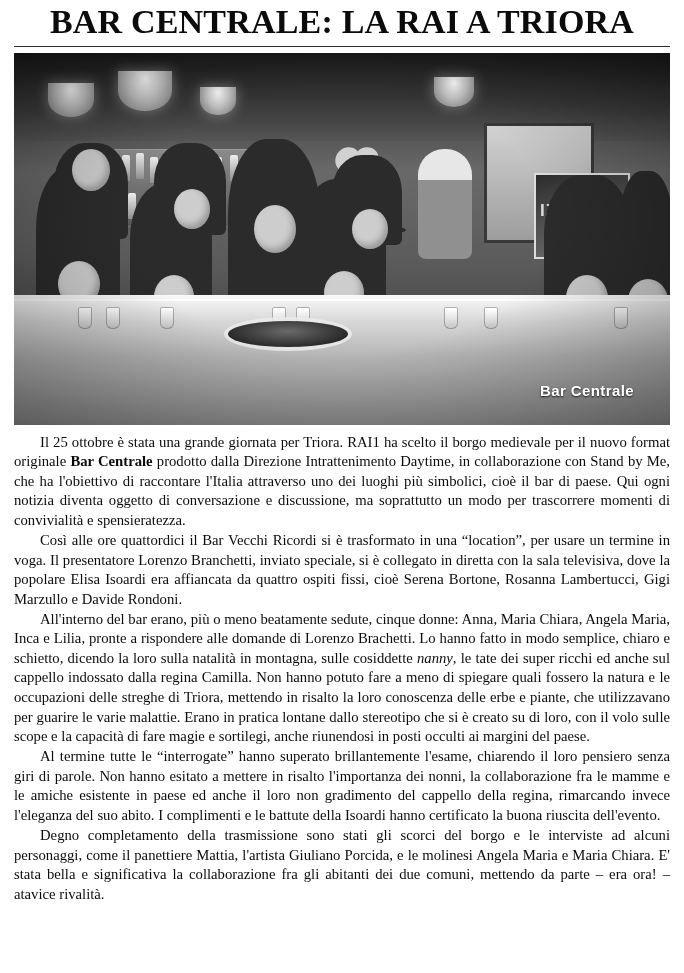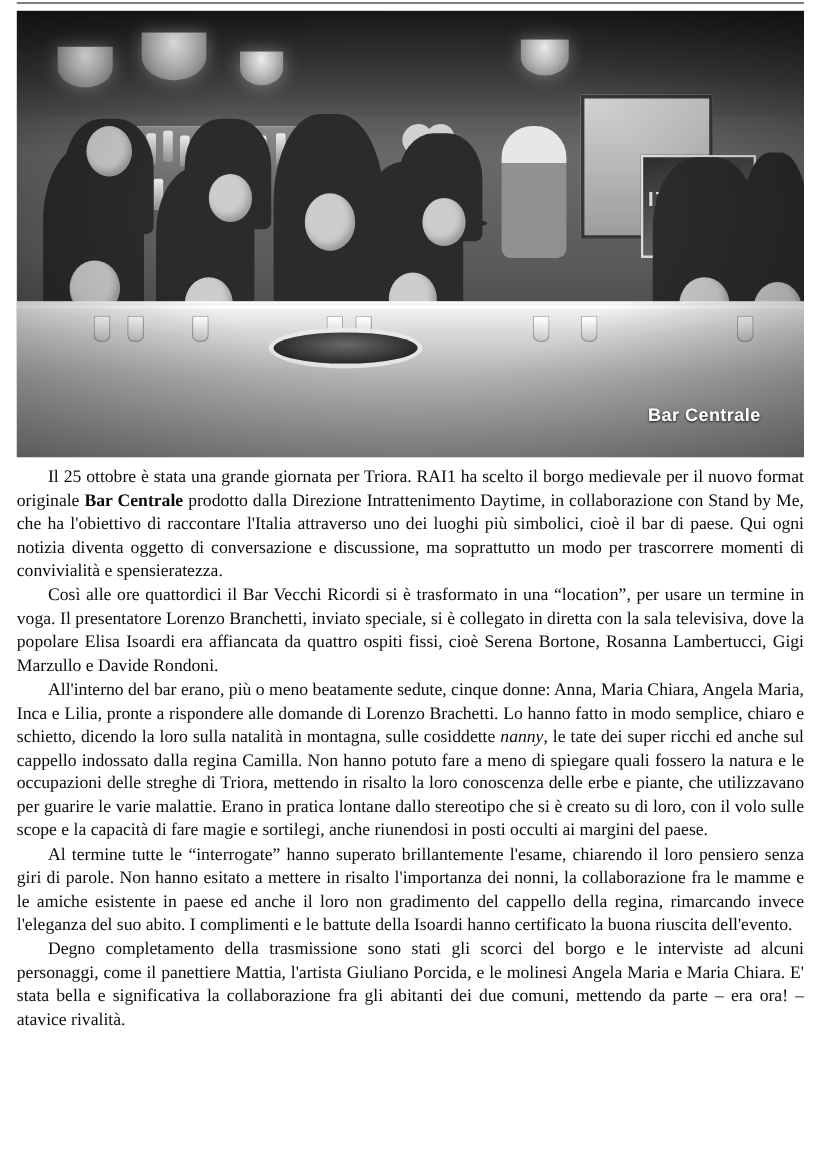"BAR CENTRALE: LA RAI A" h1.headline { html: none -> <h1>BAR CENTRALE: LA RAI A TRIORA</h1> }
